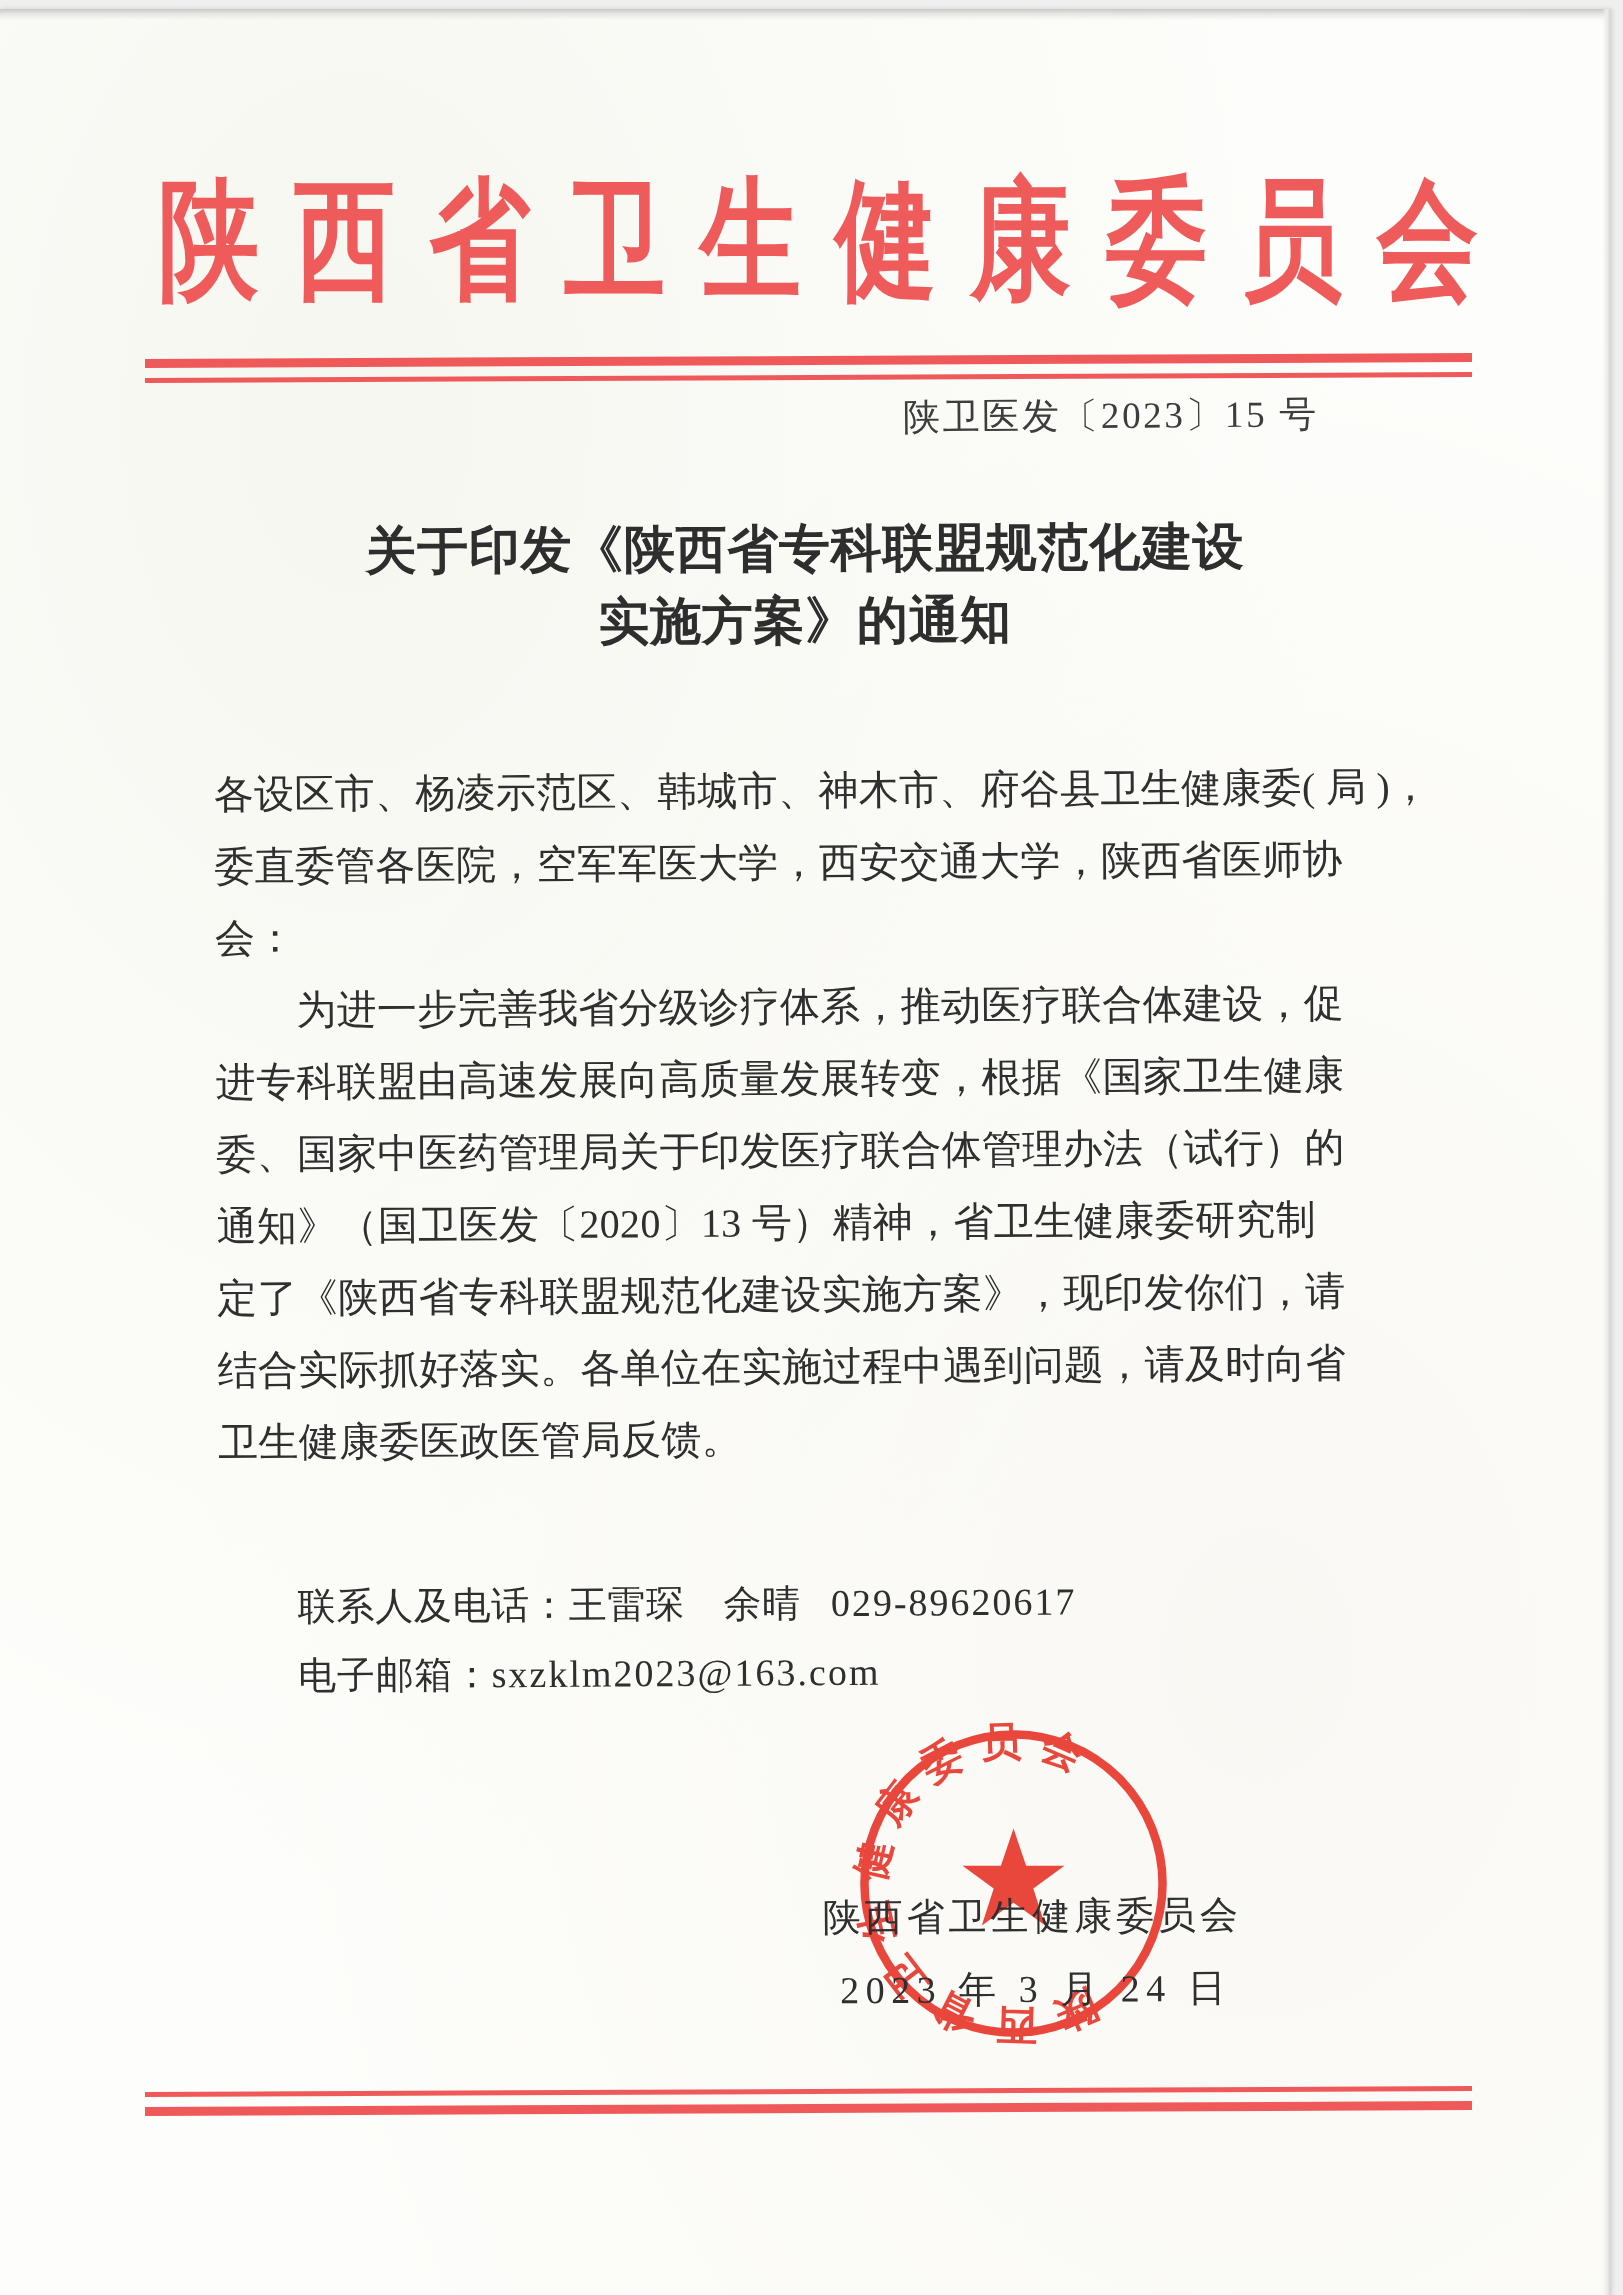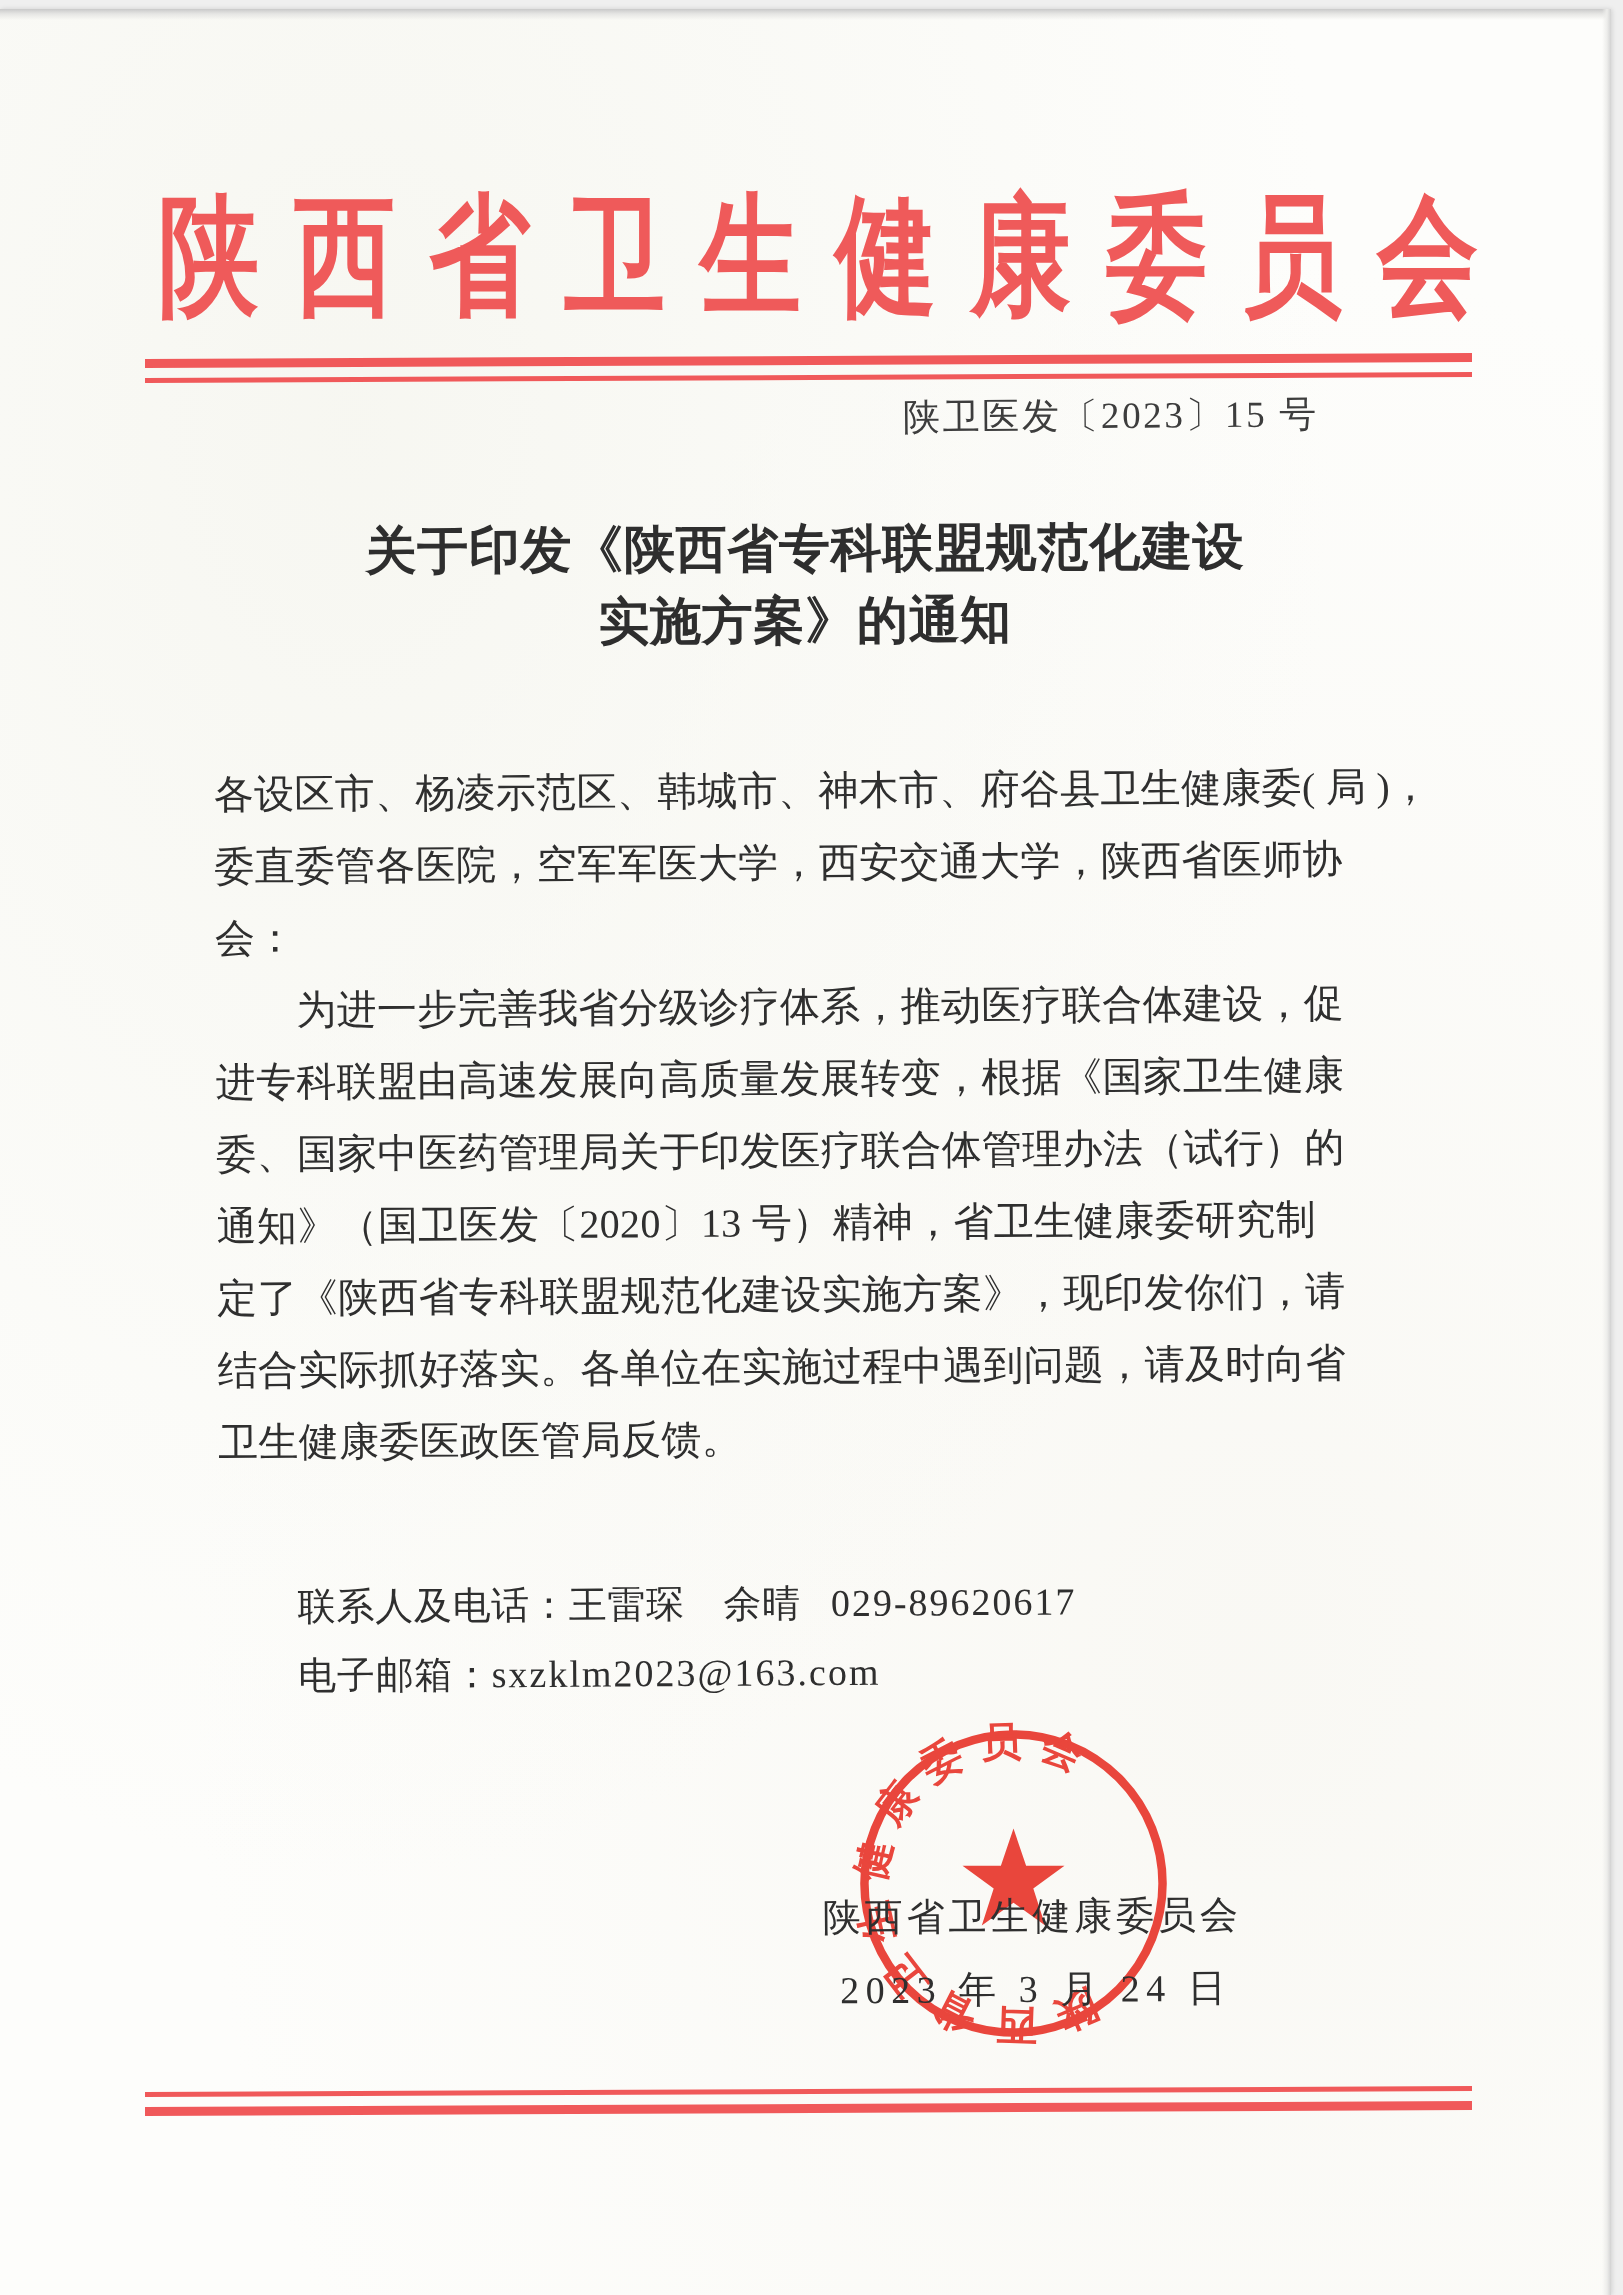"陕 西 省 卫 生" .letterhead { top: 196px -> 180px }
